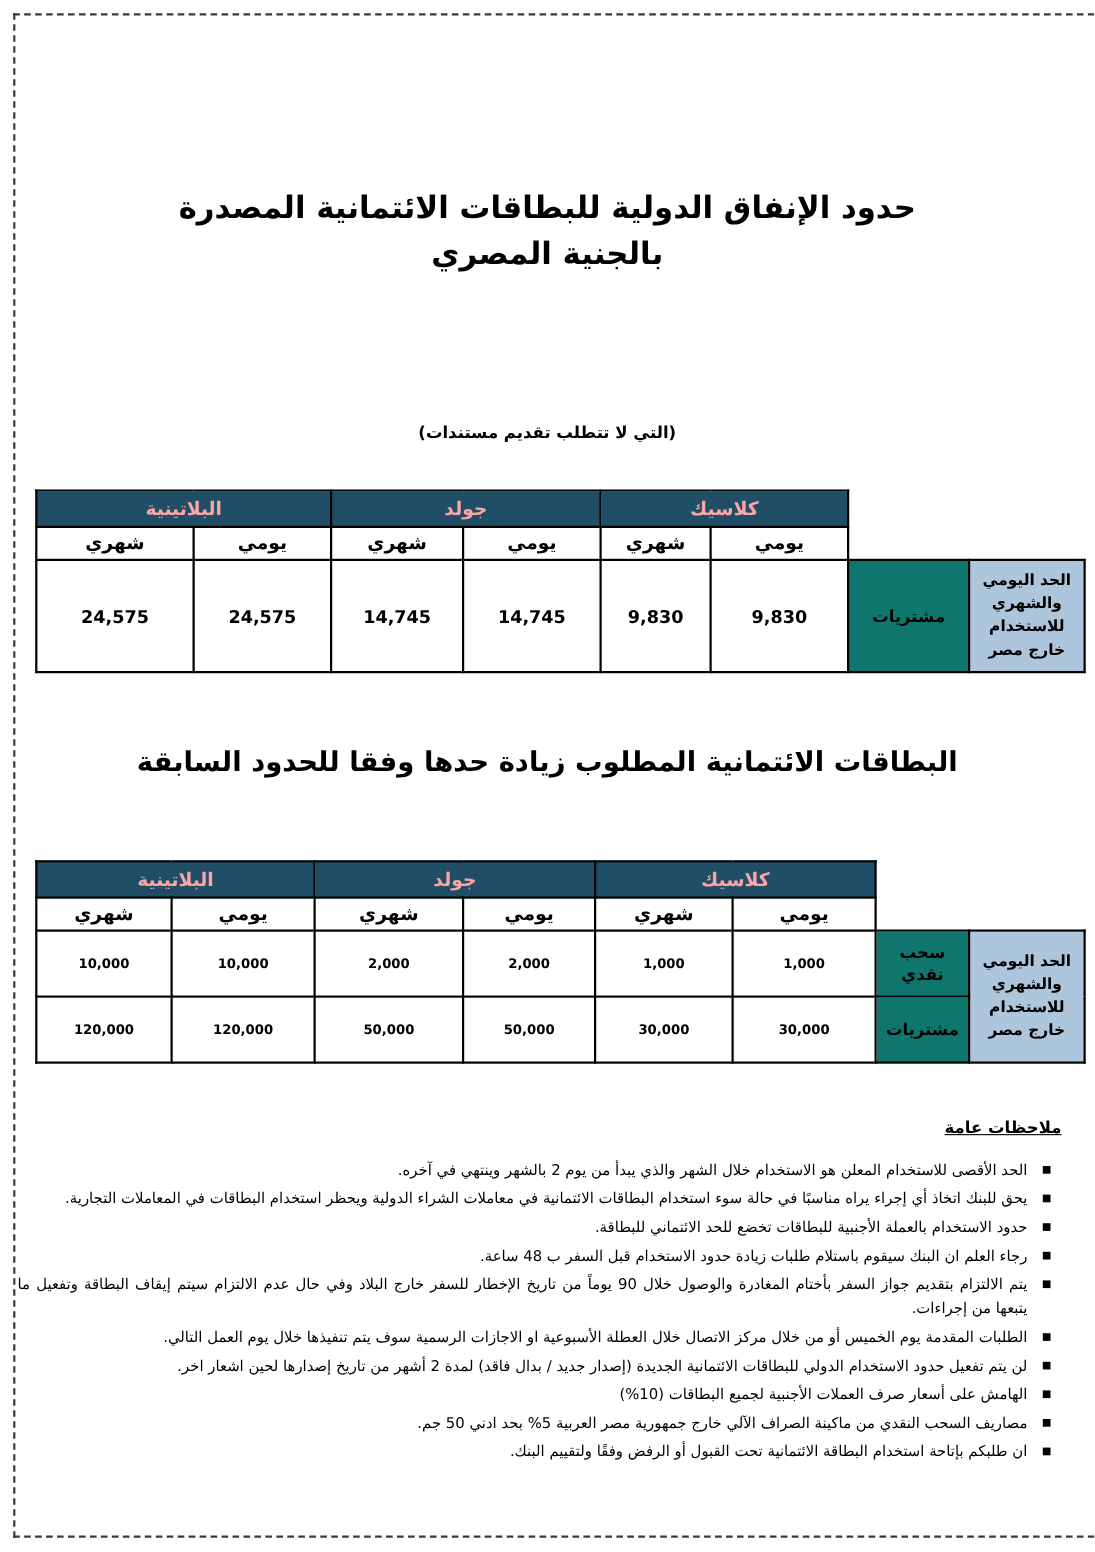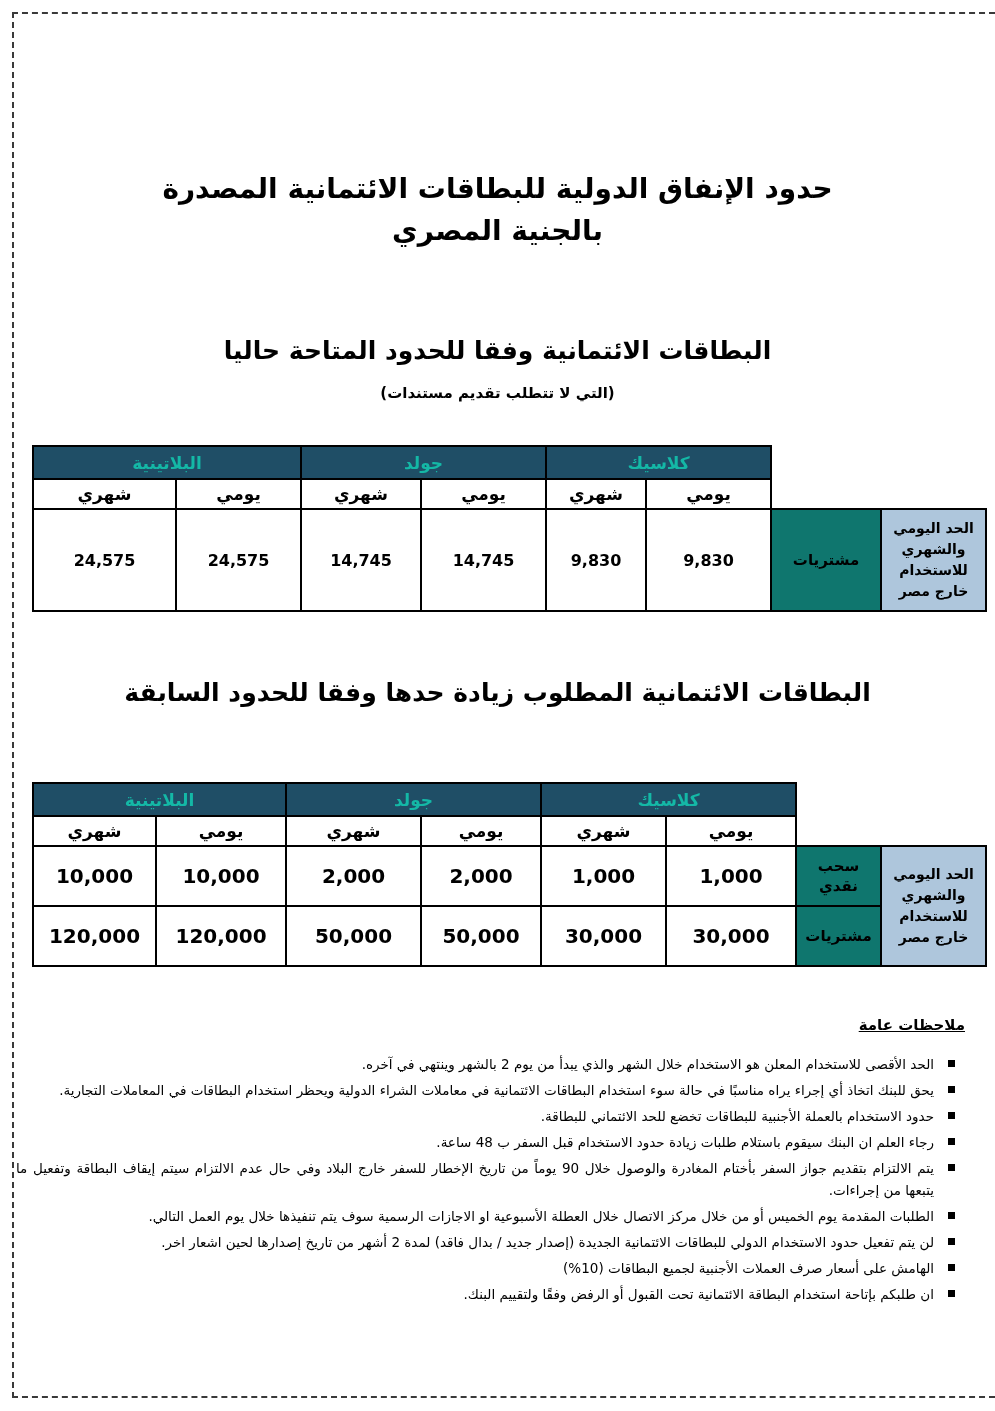"البطاقات الائتمانية وفقا للحدود المتاحة" div.sec-head { html: <div>البطاقات الائتمانية وفقا للحدود المتاحة حاليا</div> -> none }
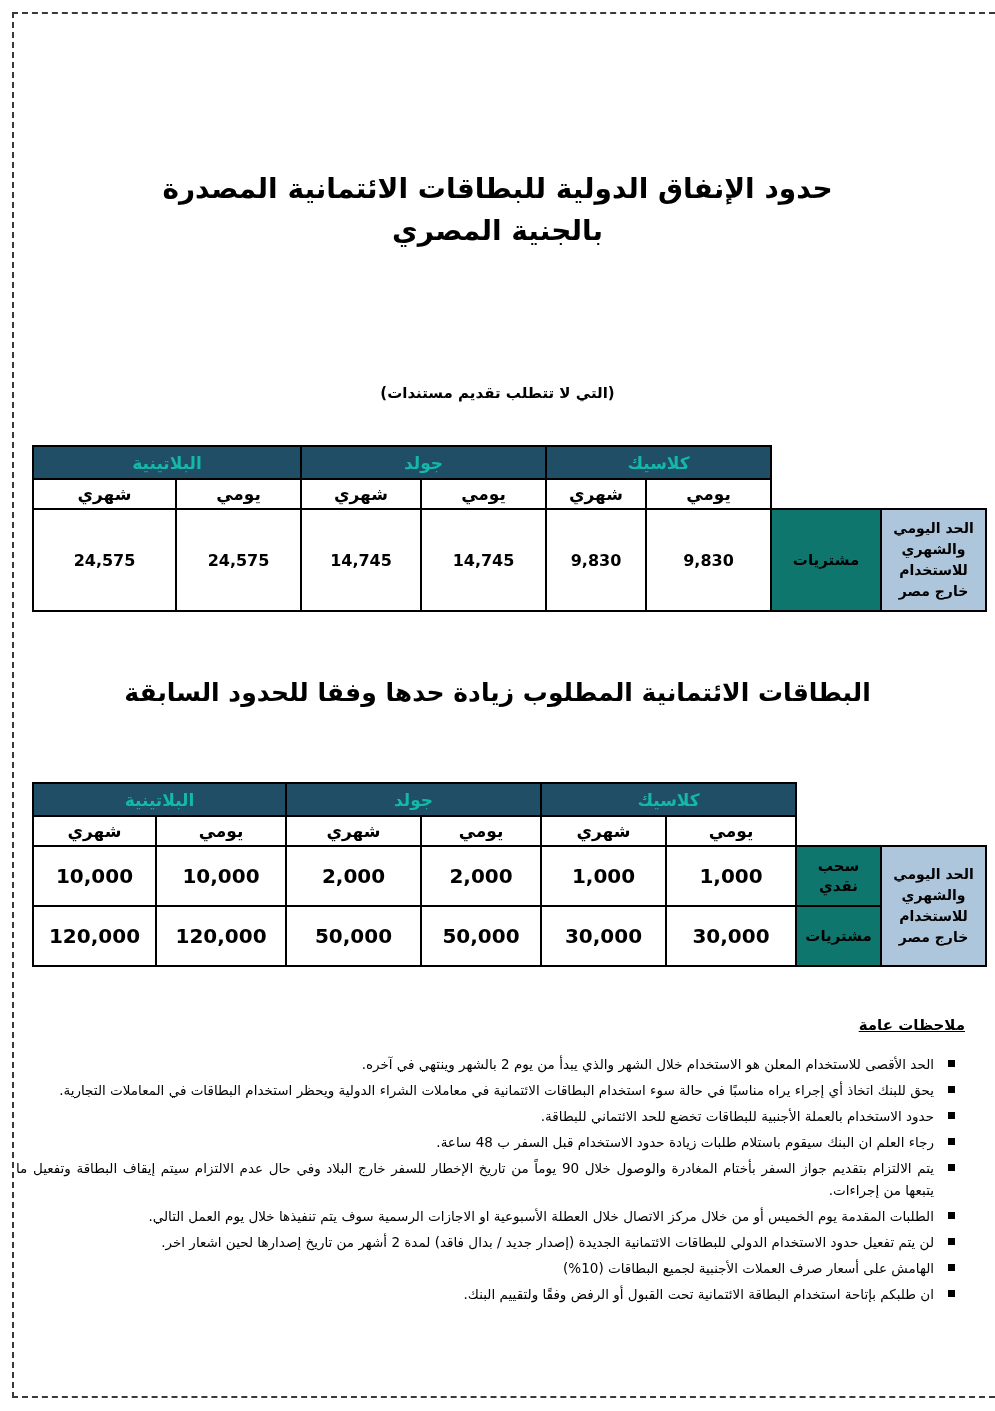"البلاتينية" table.limits th.dark { color: #14b8a6 -> #fca5a5 }
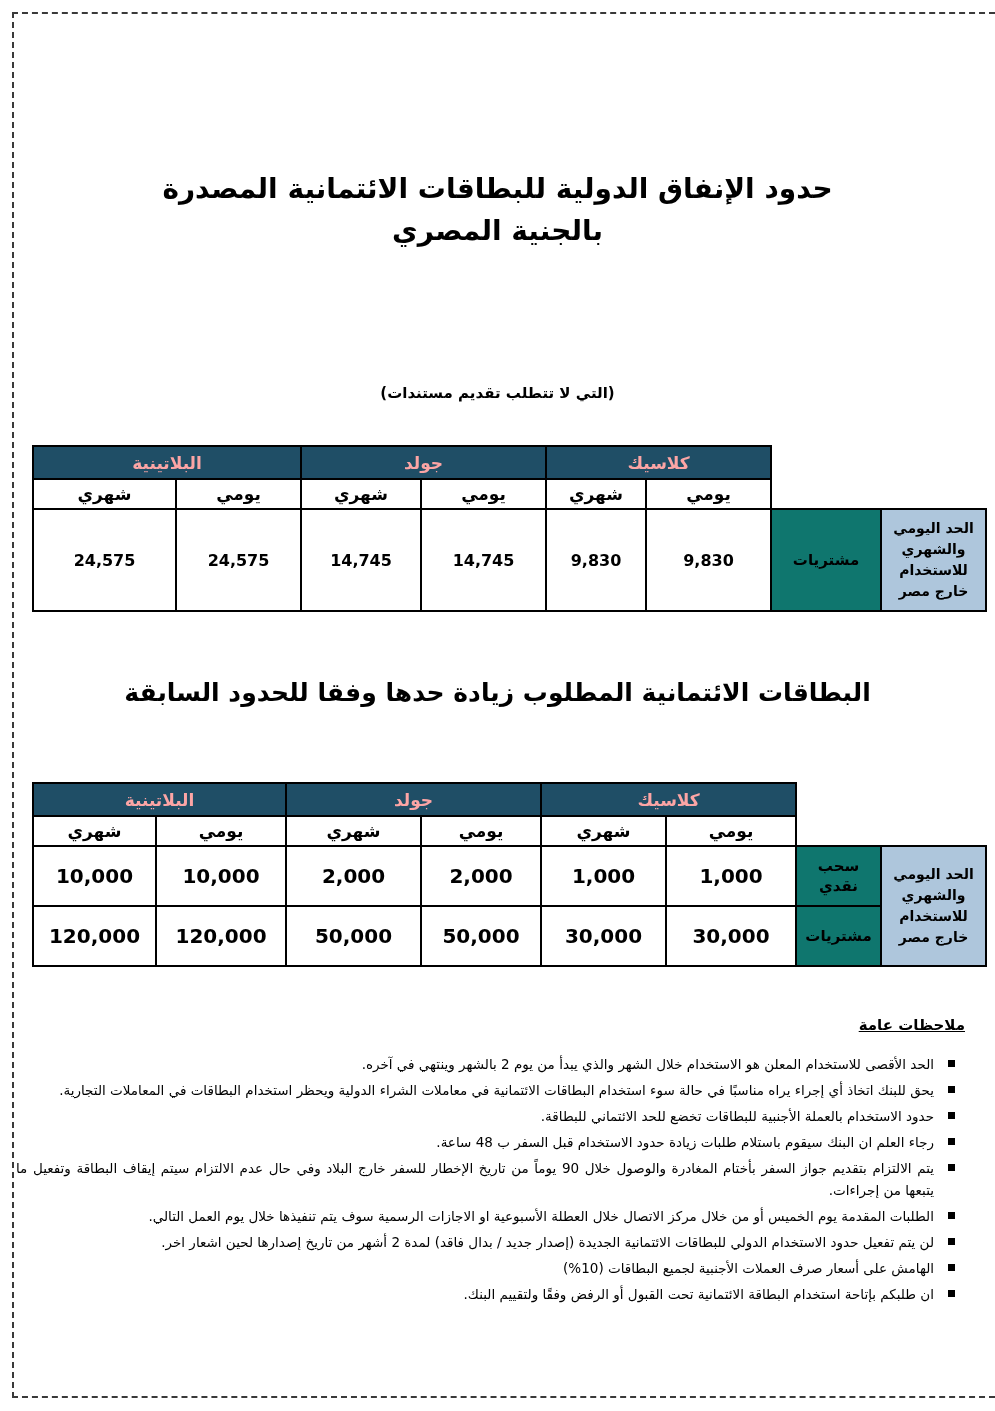"10,000" .t2 td.val { font-size: 20px -> 12px }
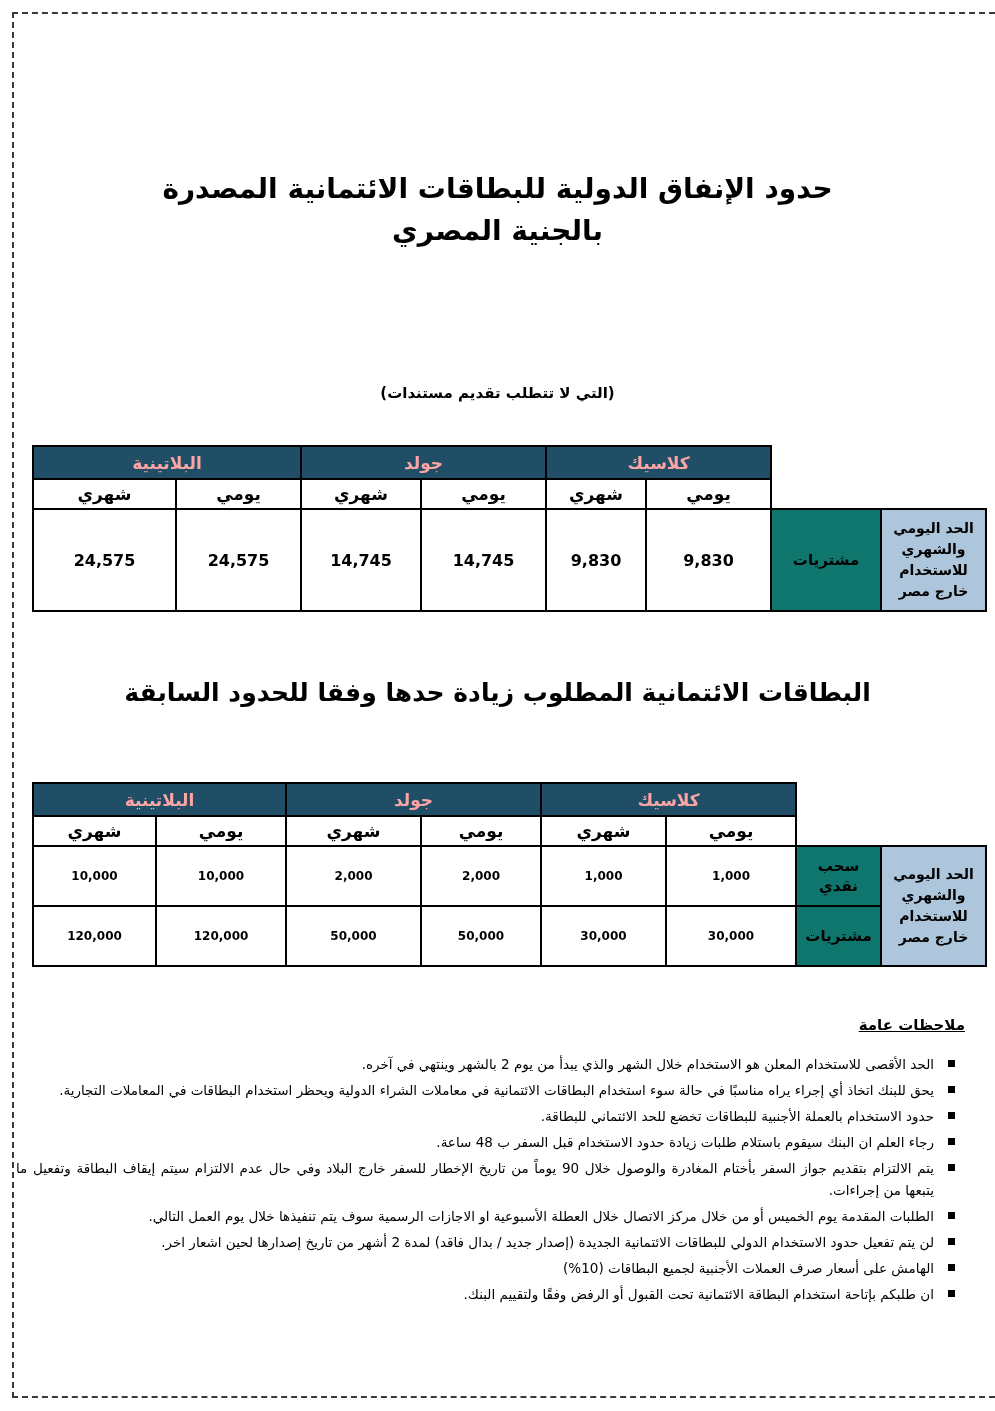"مصاريف السحب النقدي من ماكينة" div.note { html: none -> <div> <span></span> <span>مصاريف السحب النقدي من ماكينة الصراف الآلي خارج جمهورية مصر العربية 5% بحد ادني 50 جم.</span> </div> }
